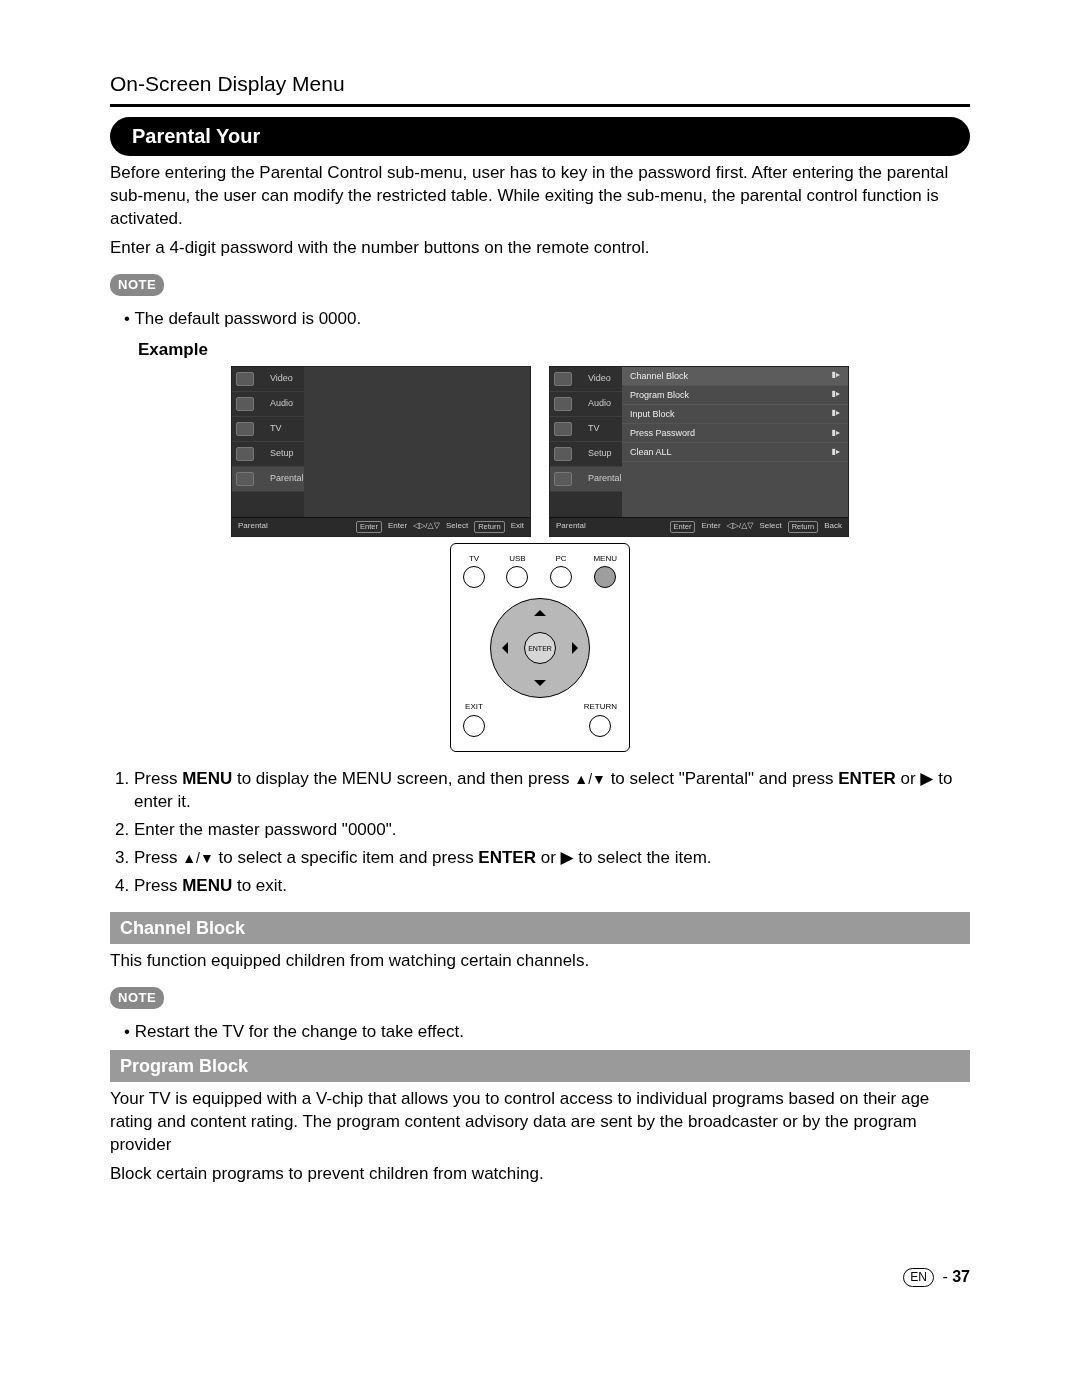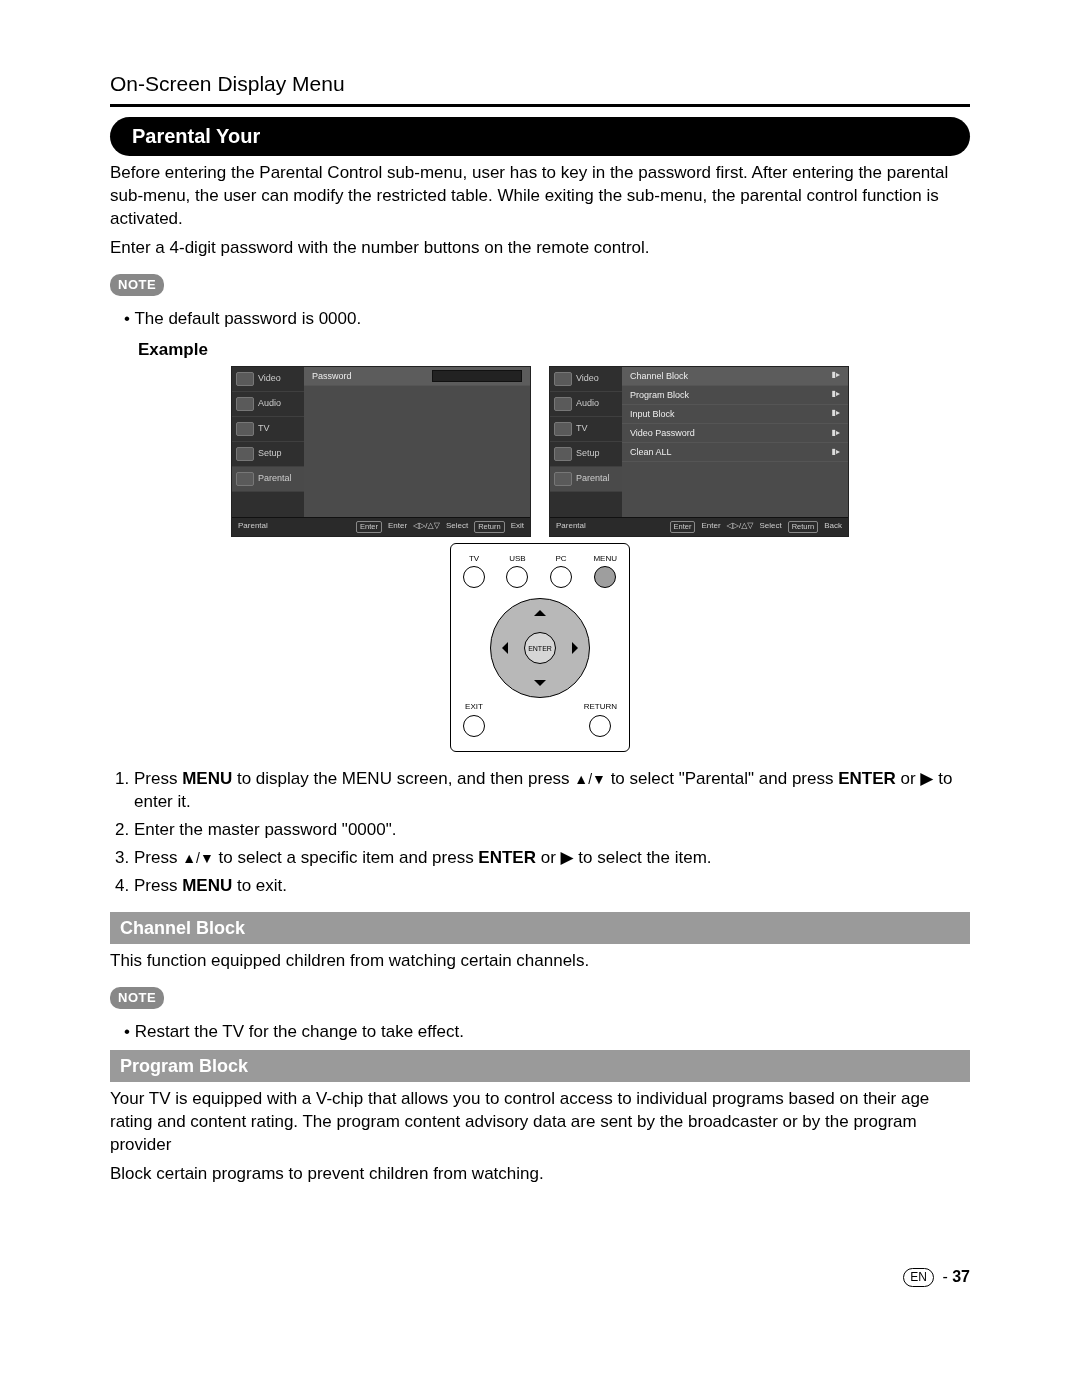"Video" .side-item { gap: 4px -> 16px }
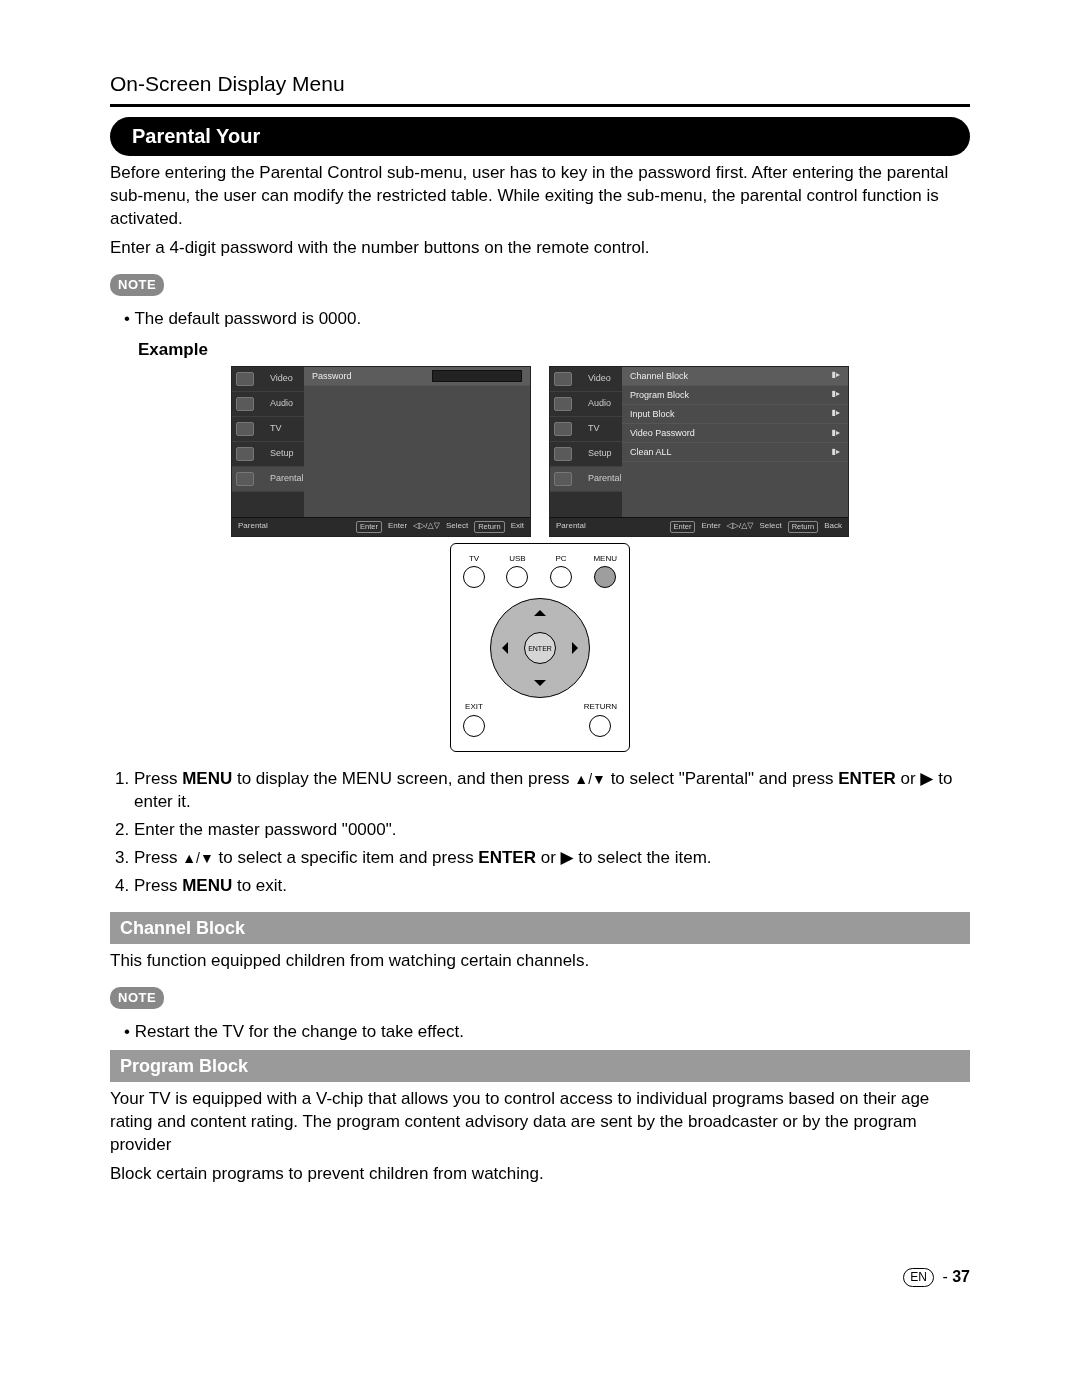"Password" div.osd-main { html: <div> <div> <span>Password</span> <div></div> </div> </div> -> none }
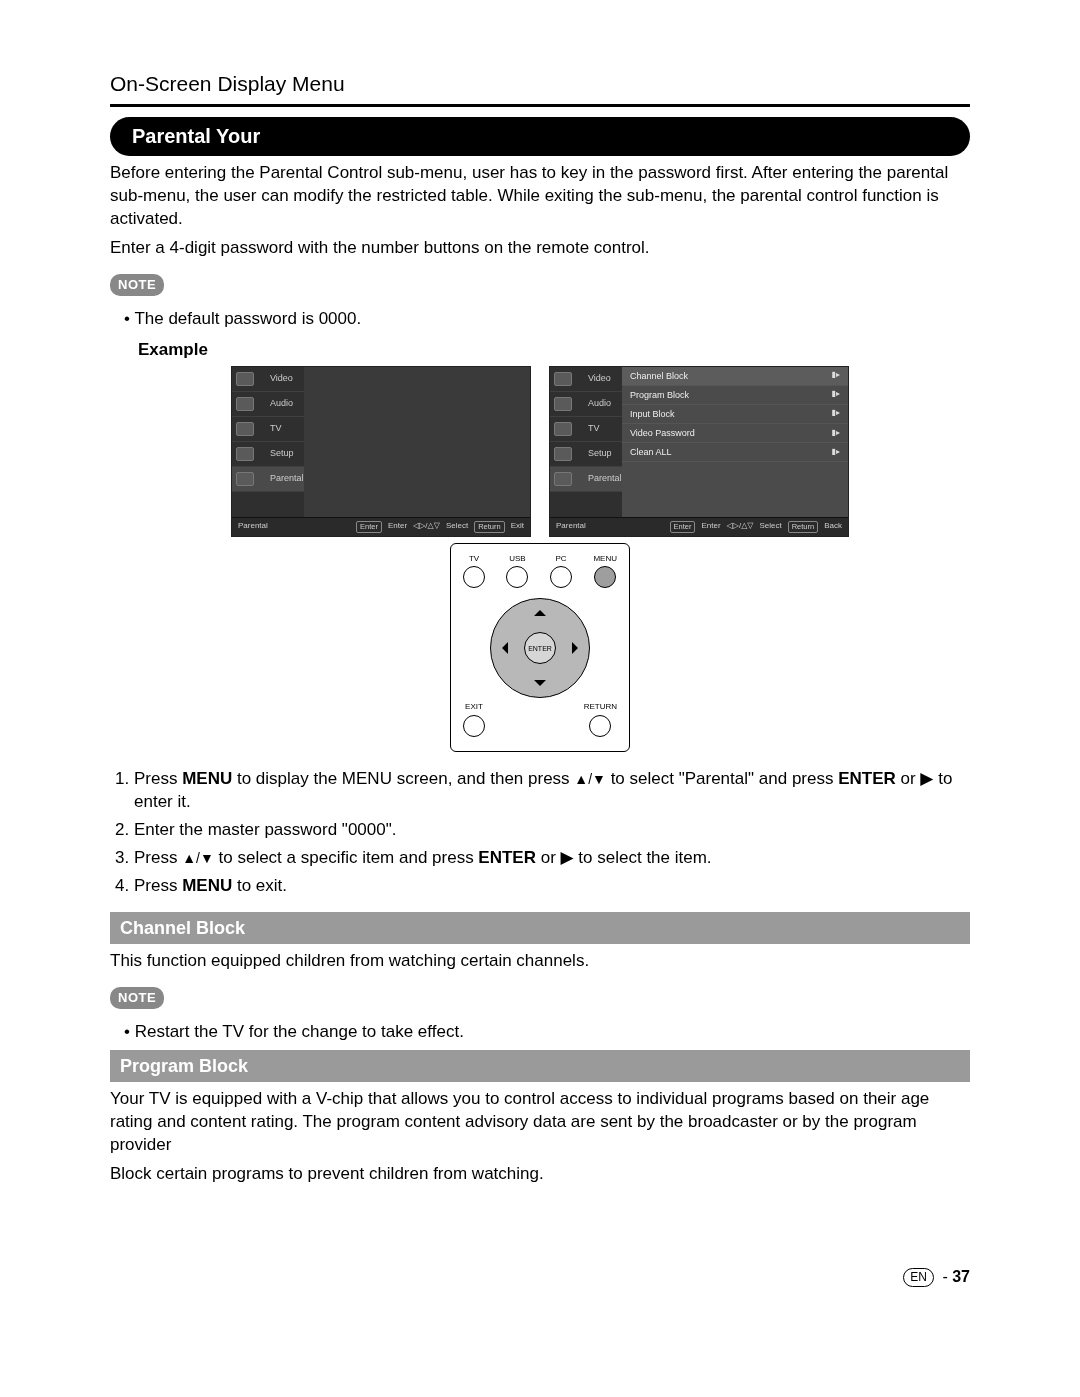"Video Password" span { text: Video -> Press }
